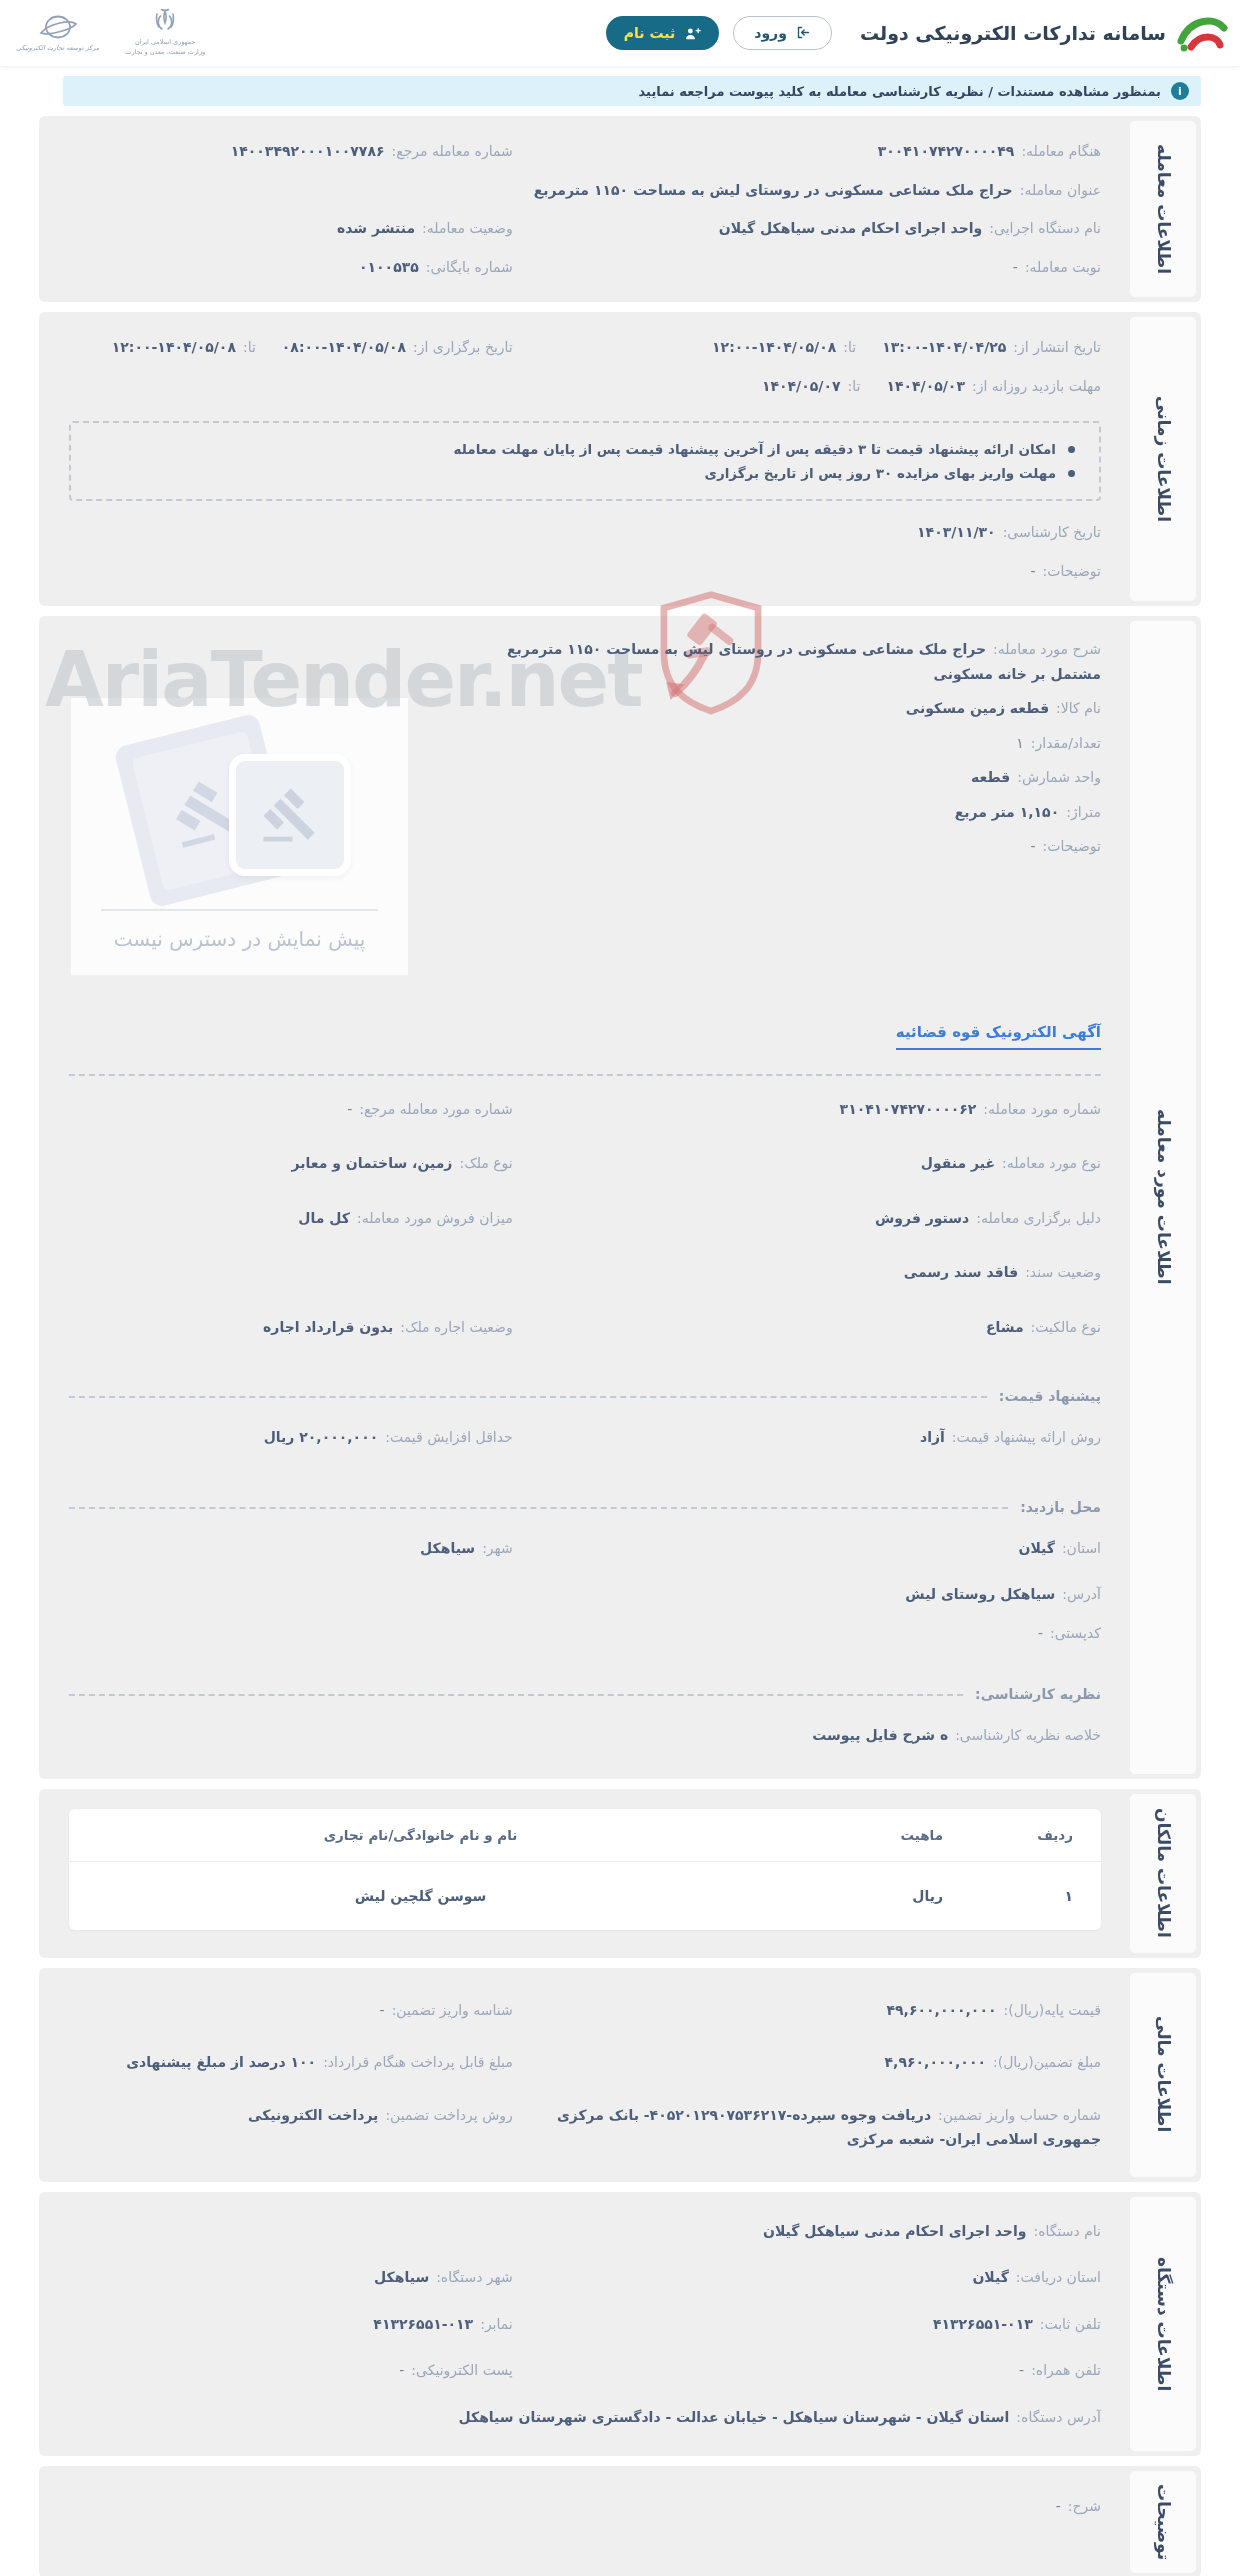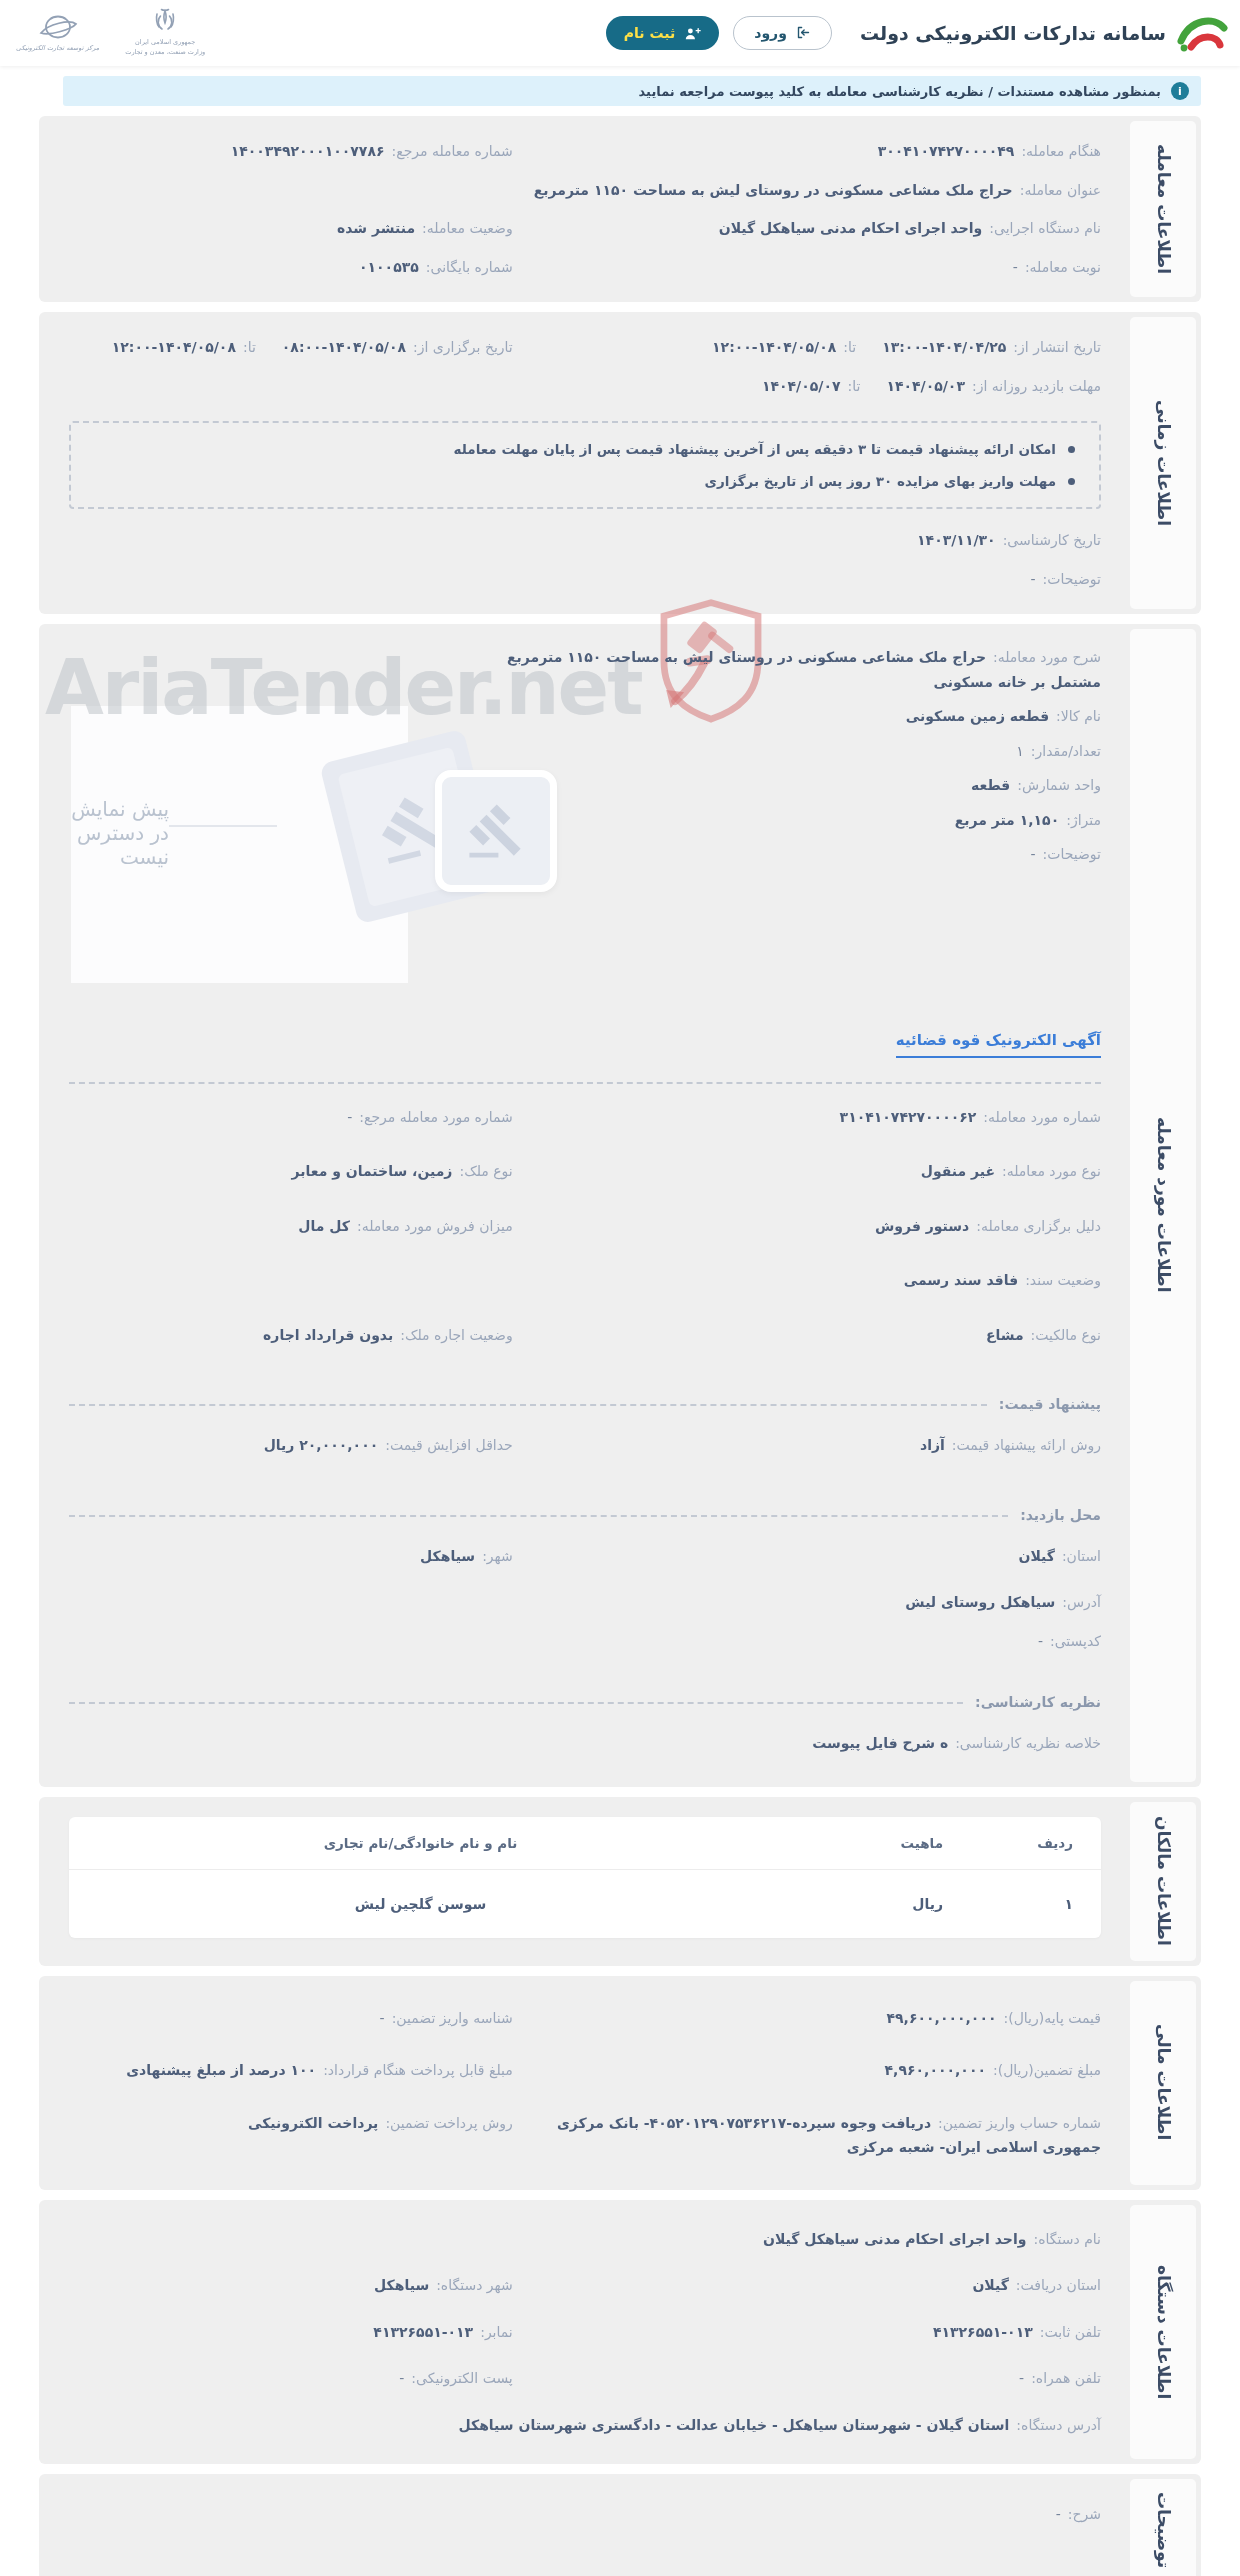"امکان ارائه پیشنهاد قیمت تا" .notebox { gap: 16px -> 8px }
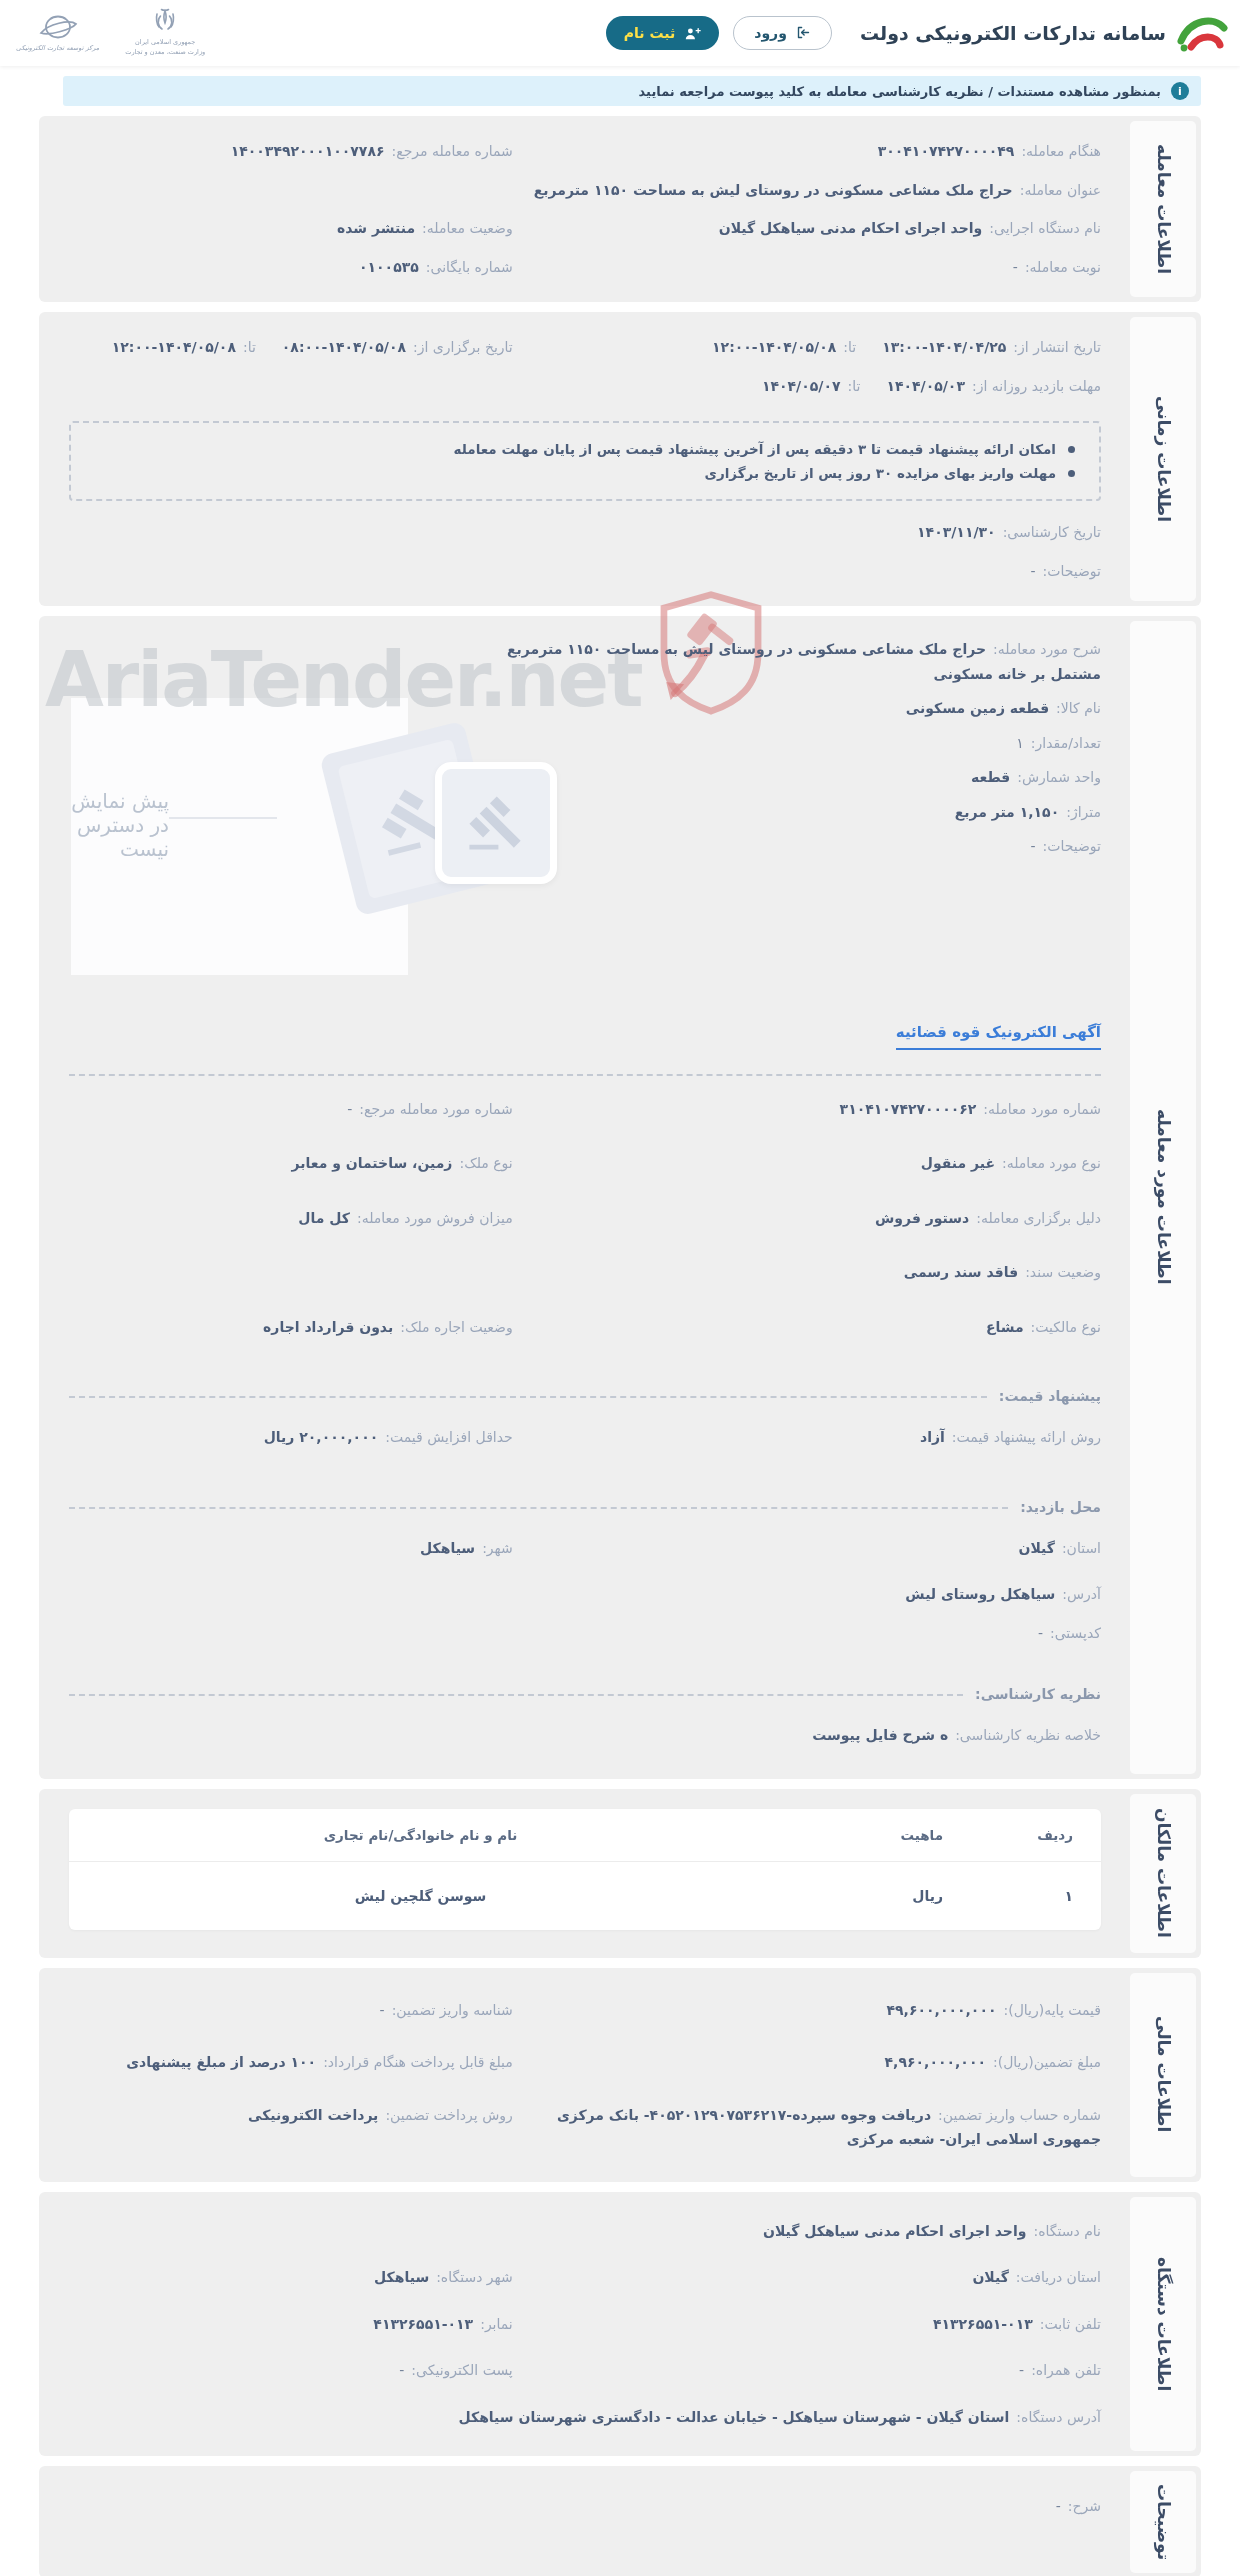"پیش نمایش در دسترس نیست" .preview { flex-direction: row -> column }
